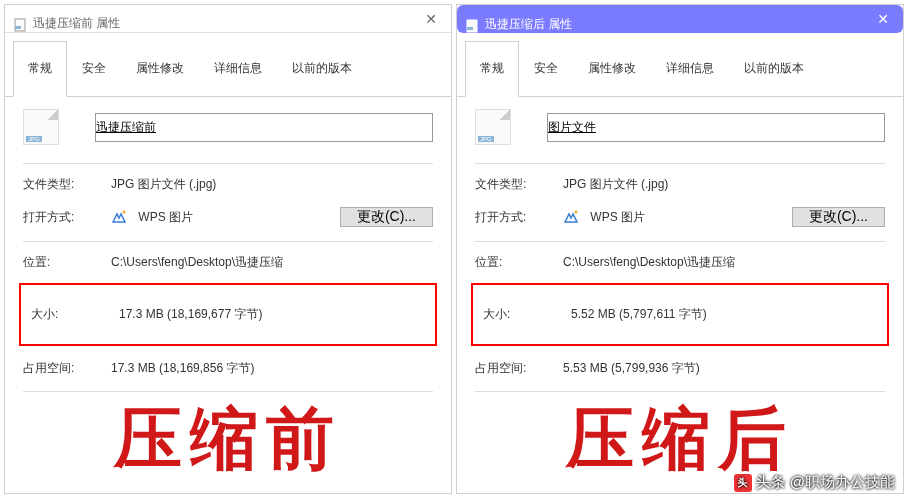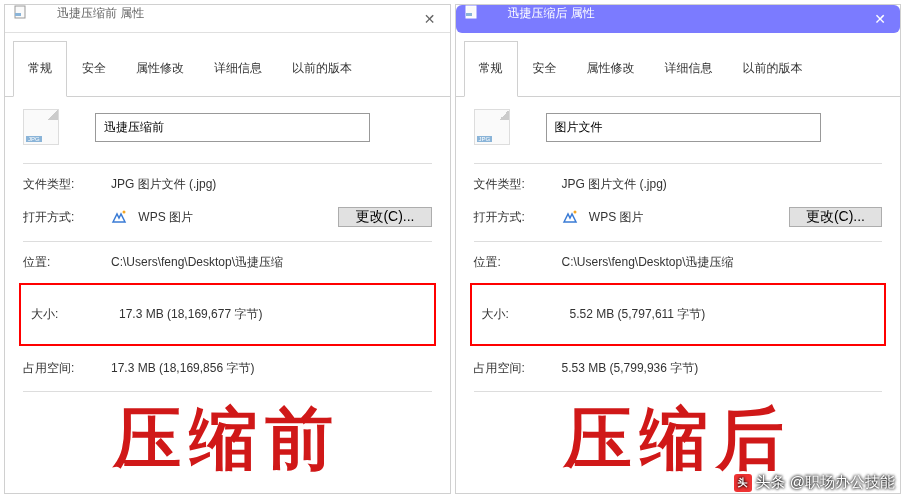"迅捷压缩前 属性" .titlebar { align-items: flex-start -> flex-end; gap: 24px -> none }
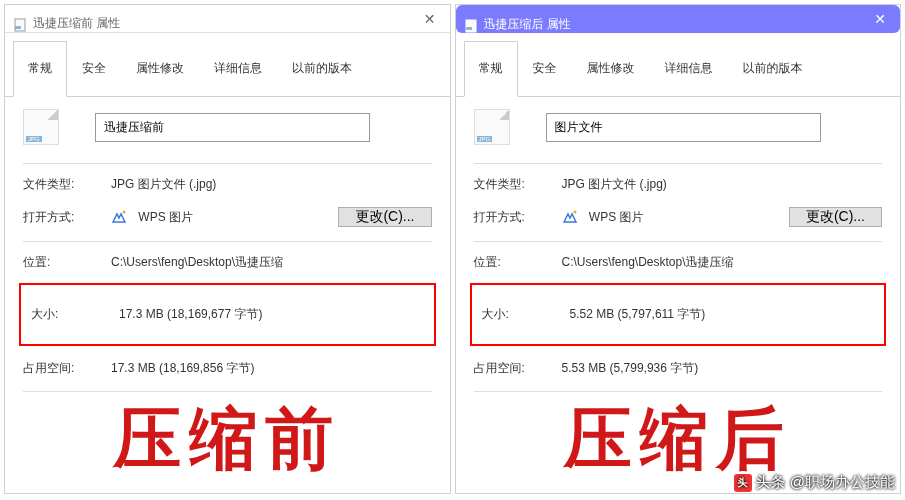"迅捷压缩前" .filename-box { padding: 5px 8px -> 5px 0; text-decoration: none -> underline; width: 275px -> 338px }
